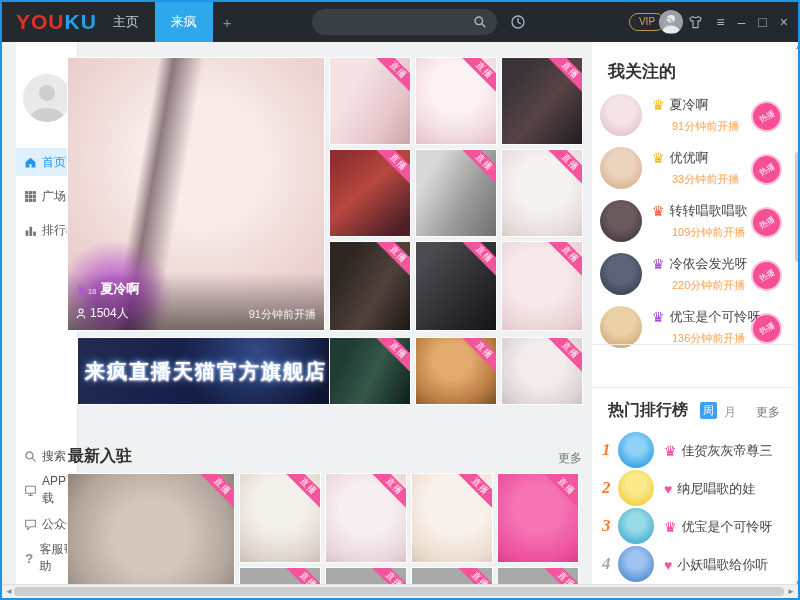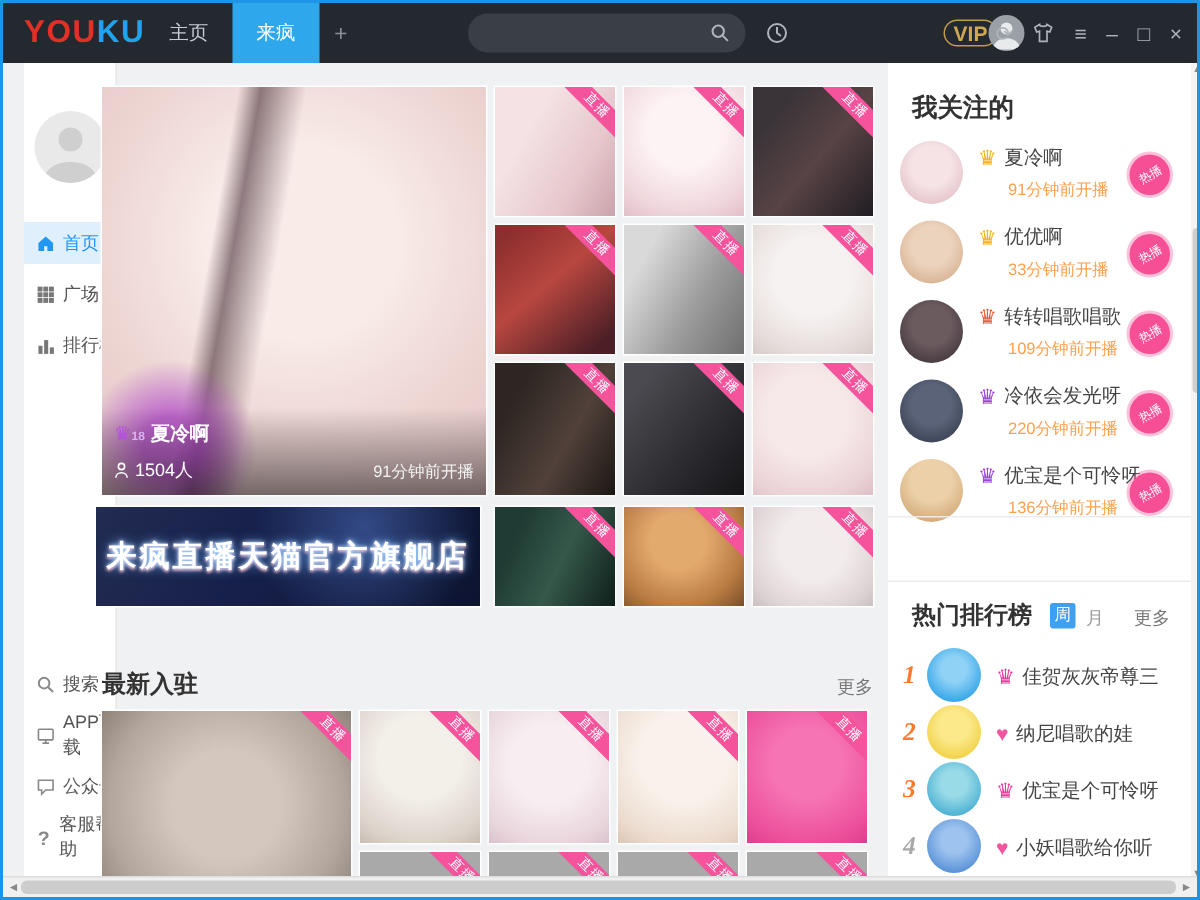"VIP" .vip { font-size: 14px -> 10px; font-weight: bold -> normal }
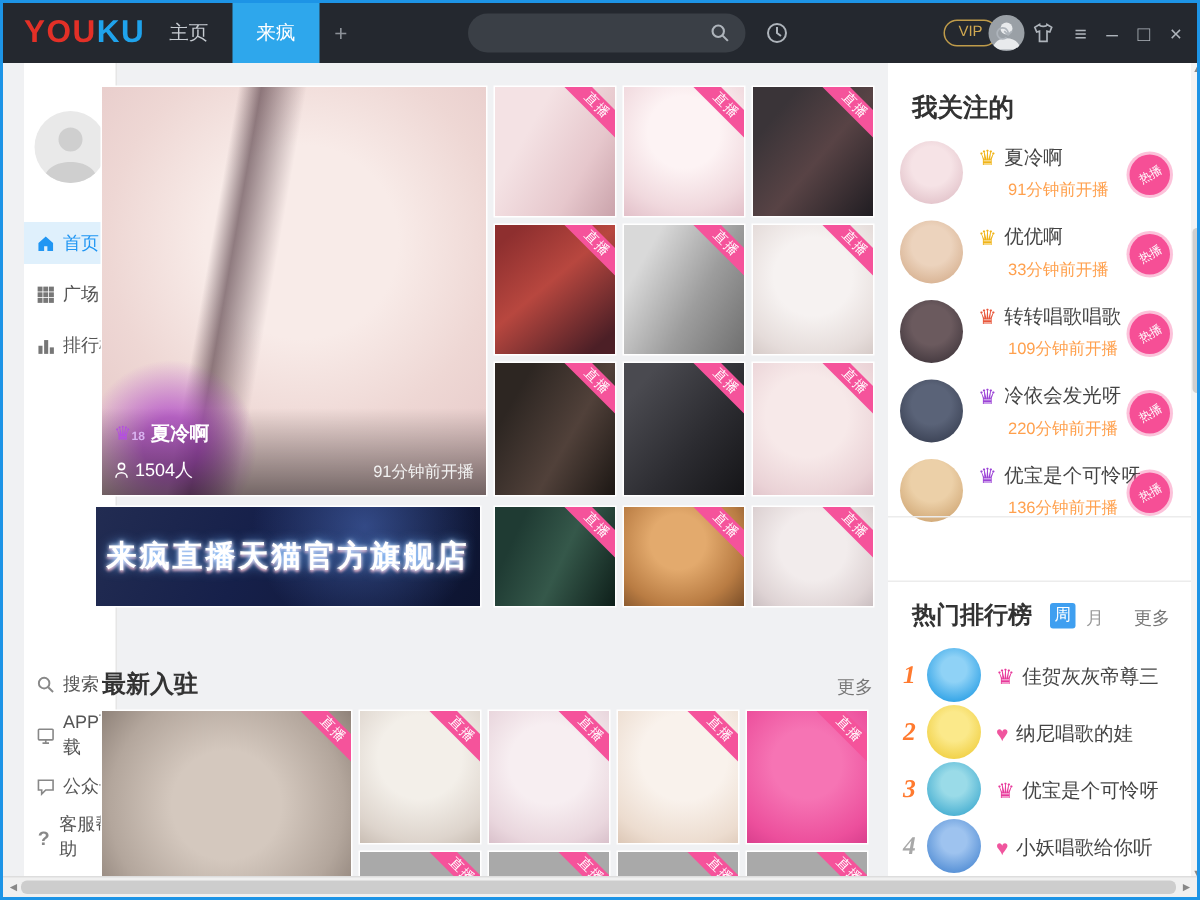"来疯直播天猫官方旗舰店" div.thumb { left: 62px -> 76px }
